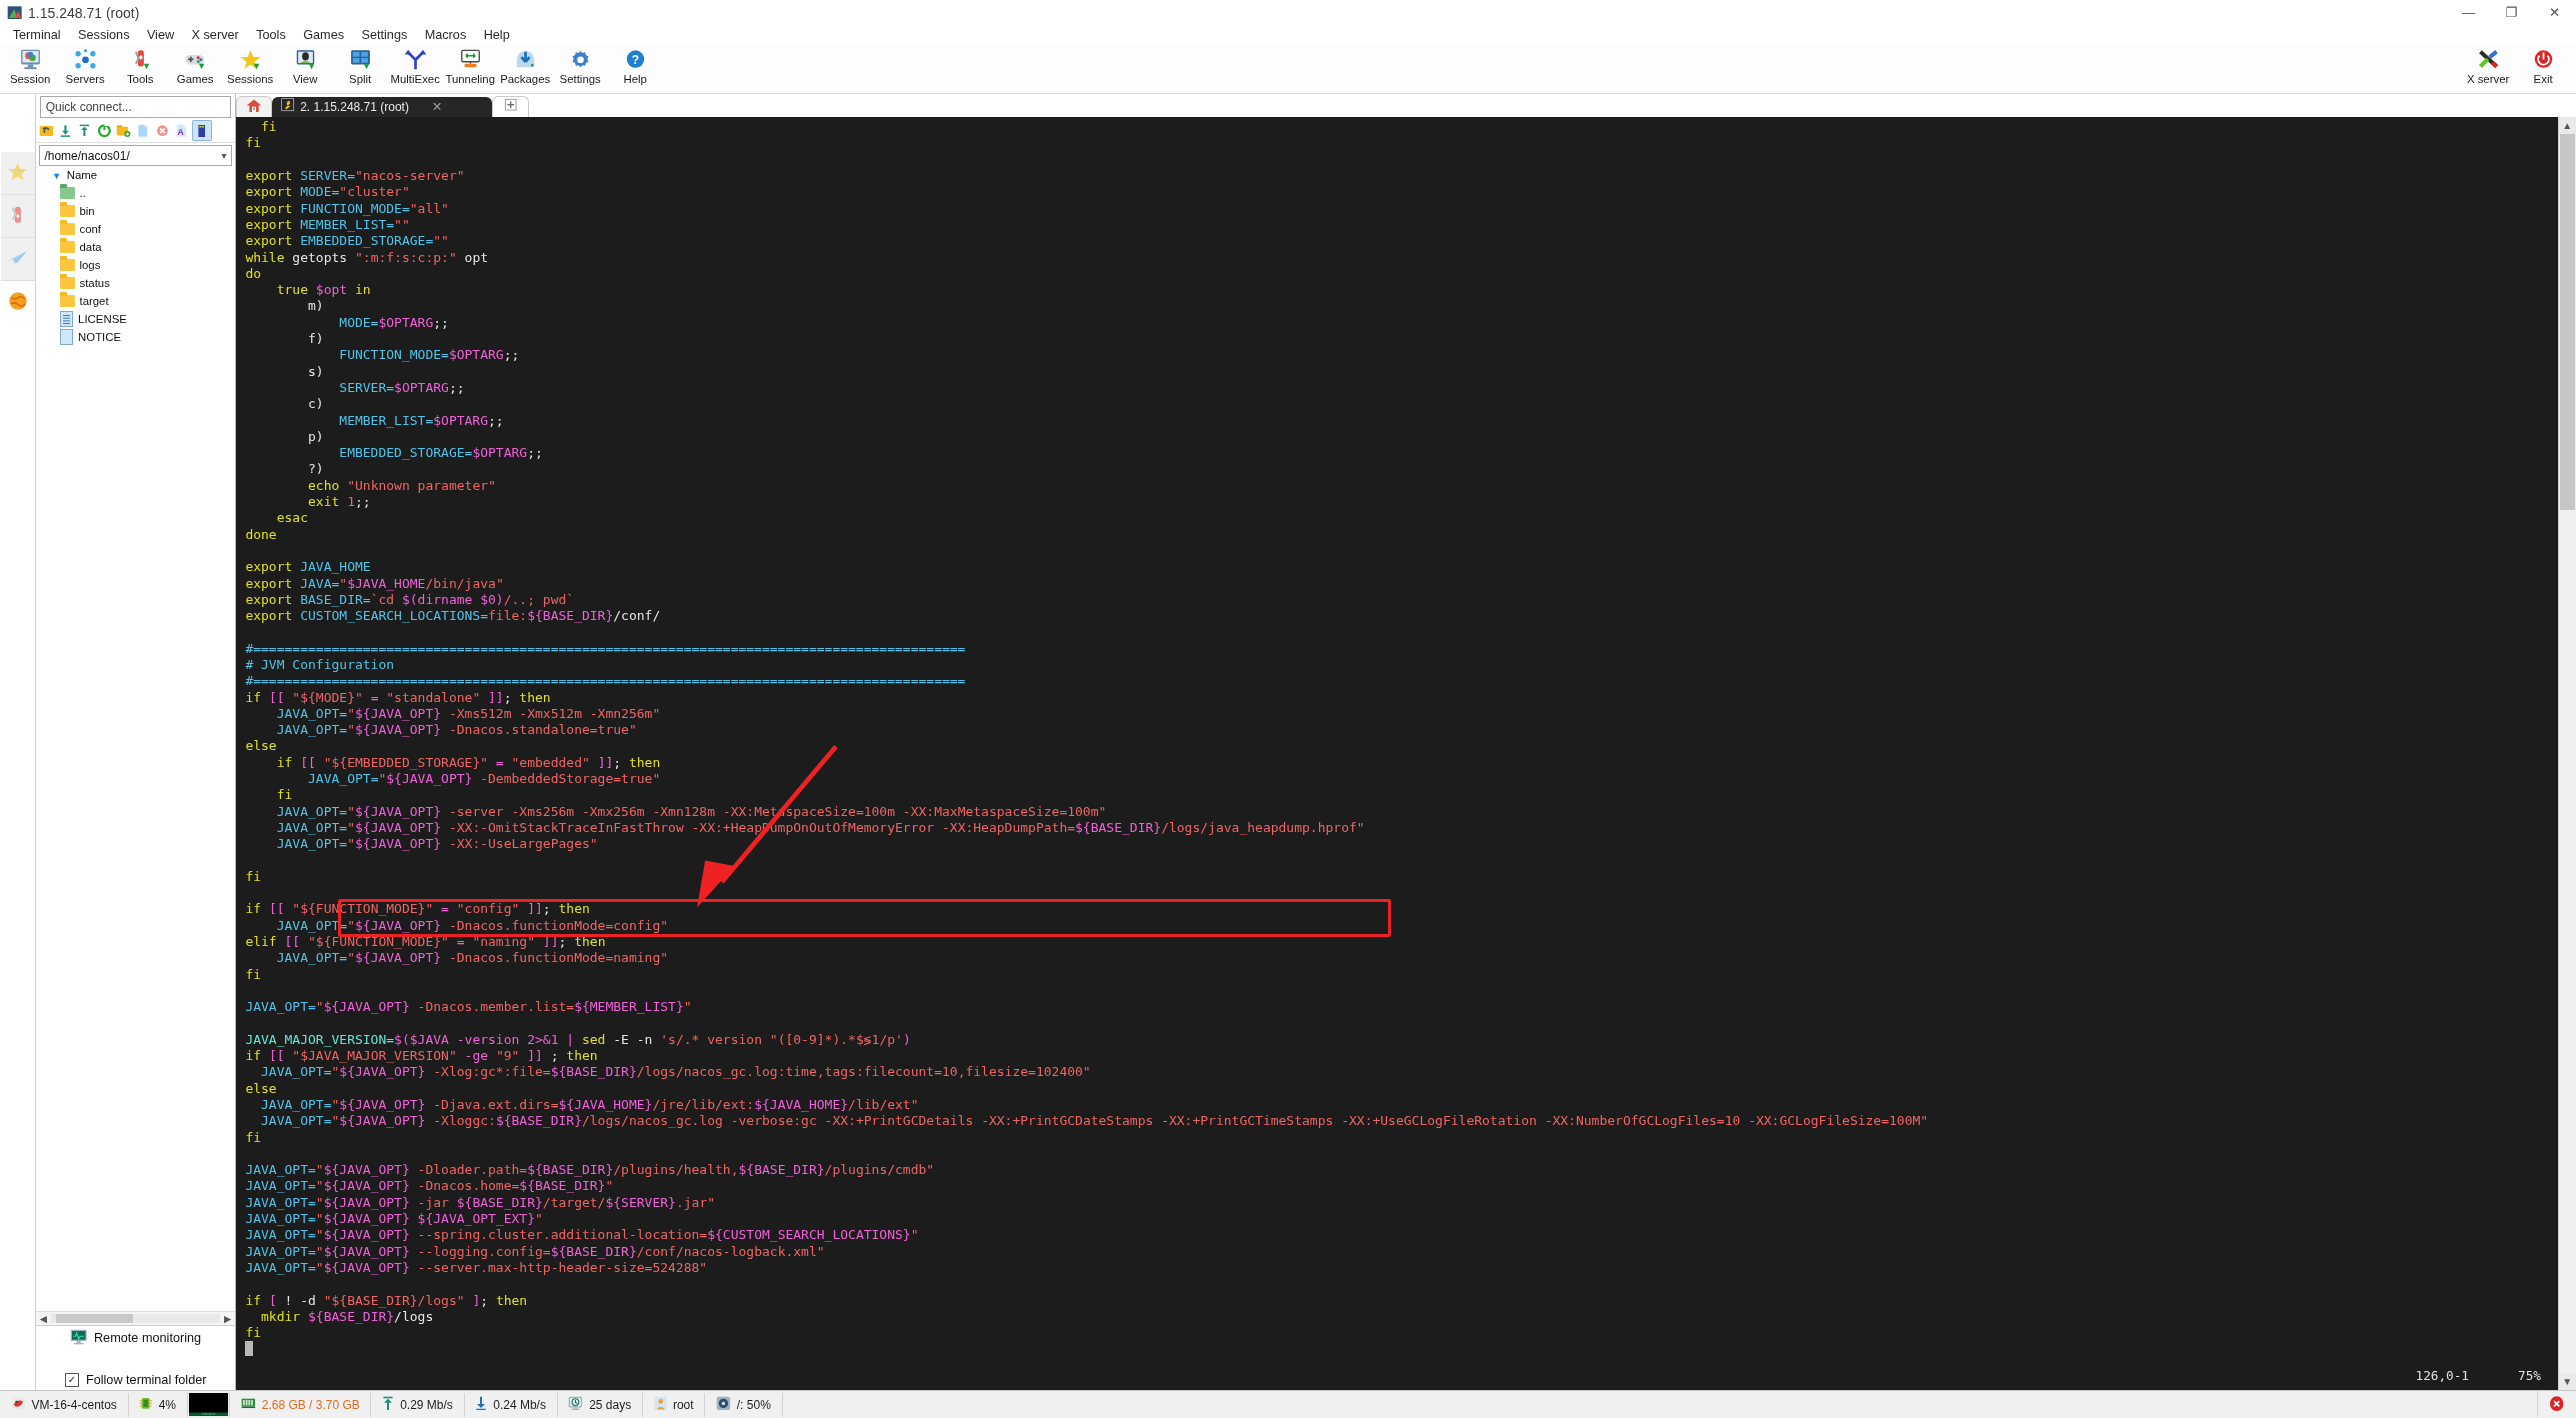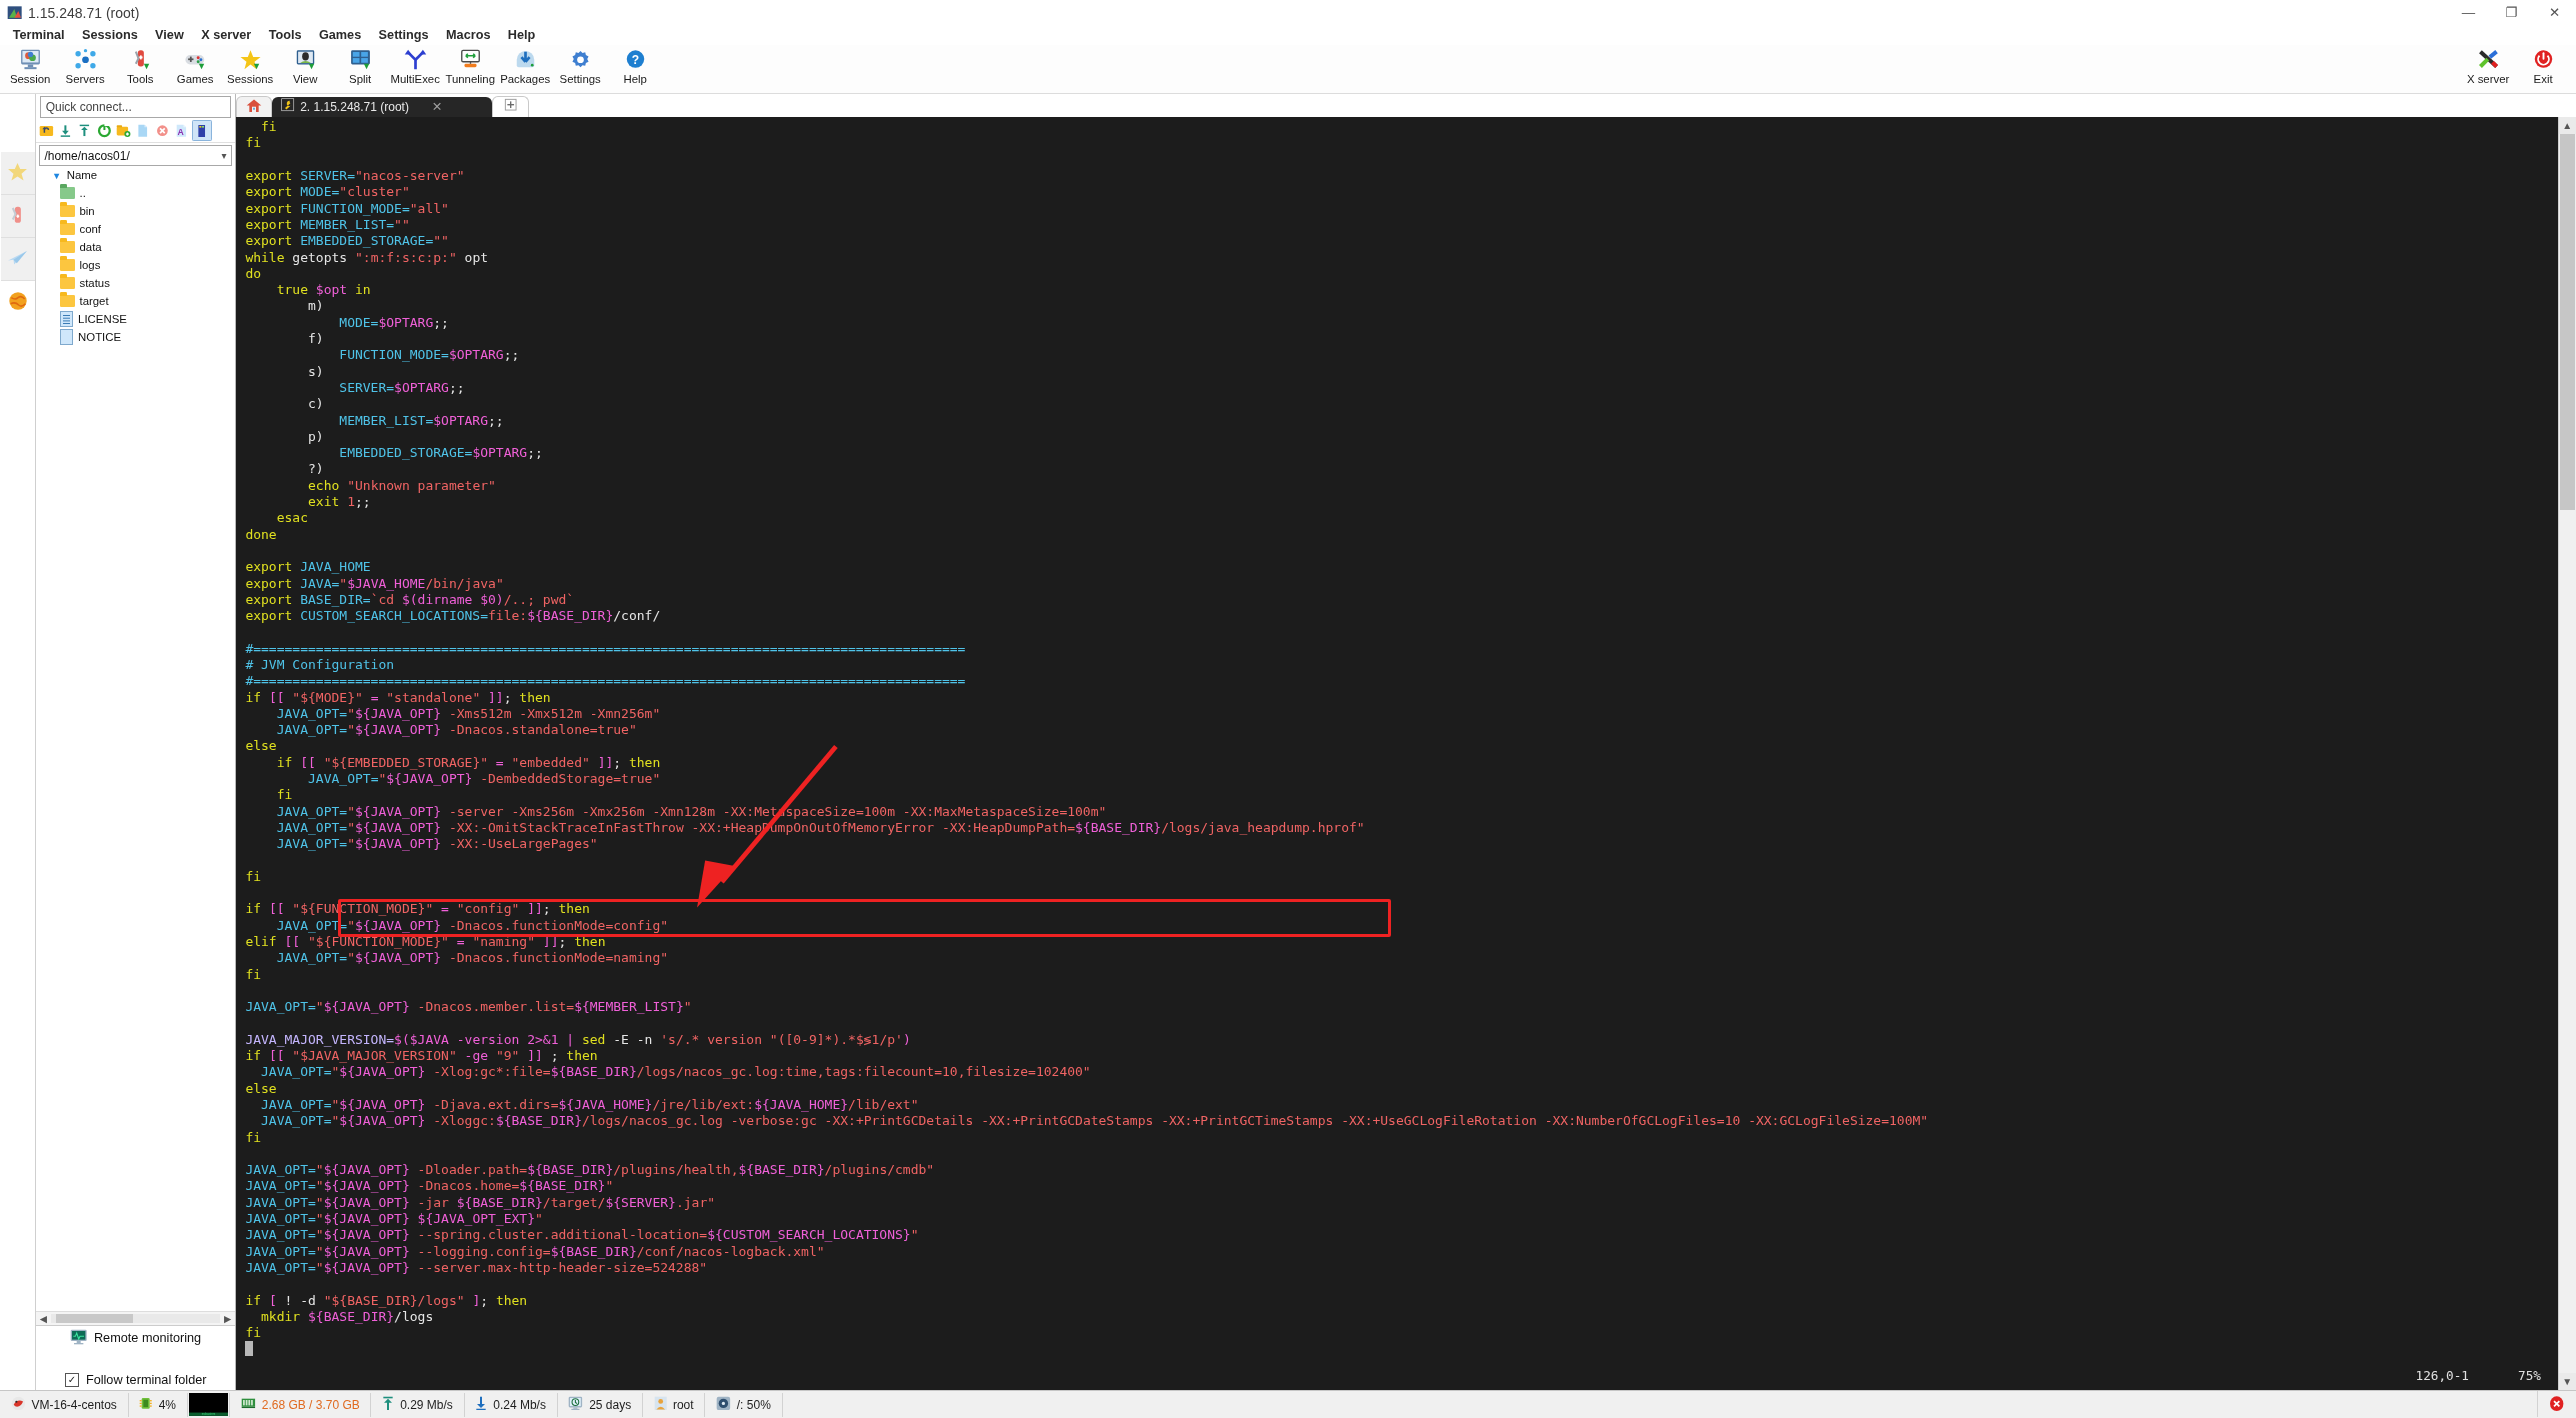"Terminal" .menuitem { font-weight: bold -> none }
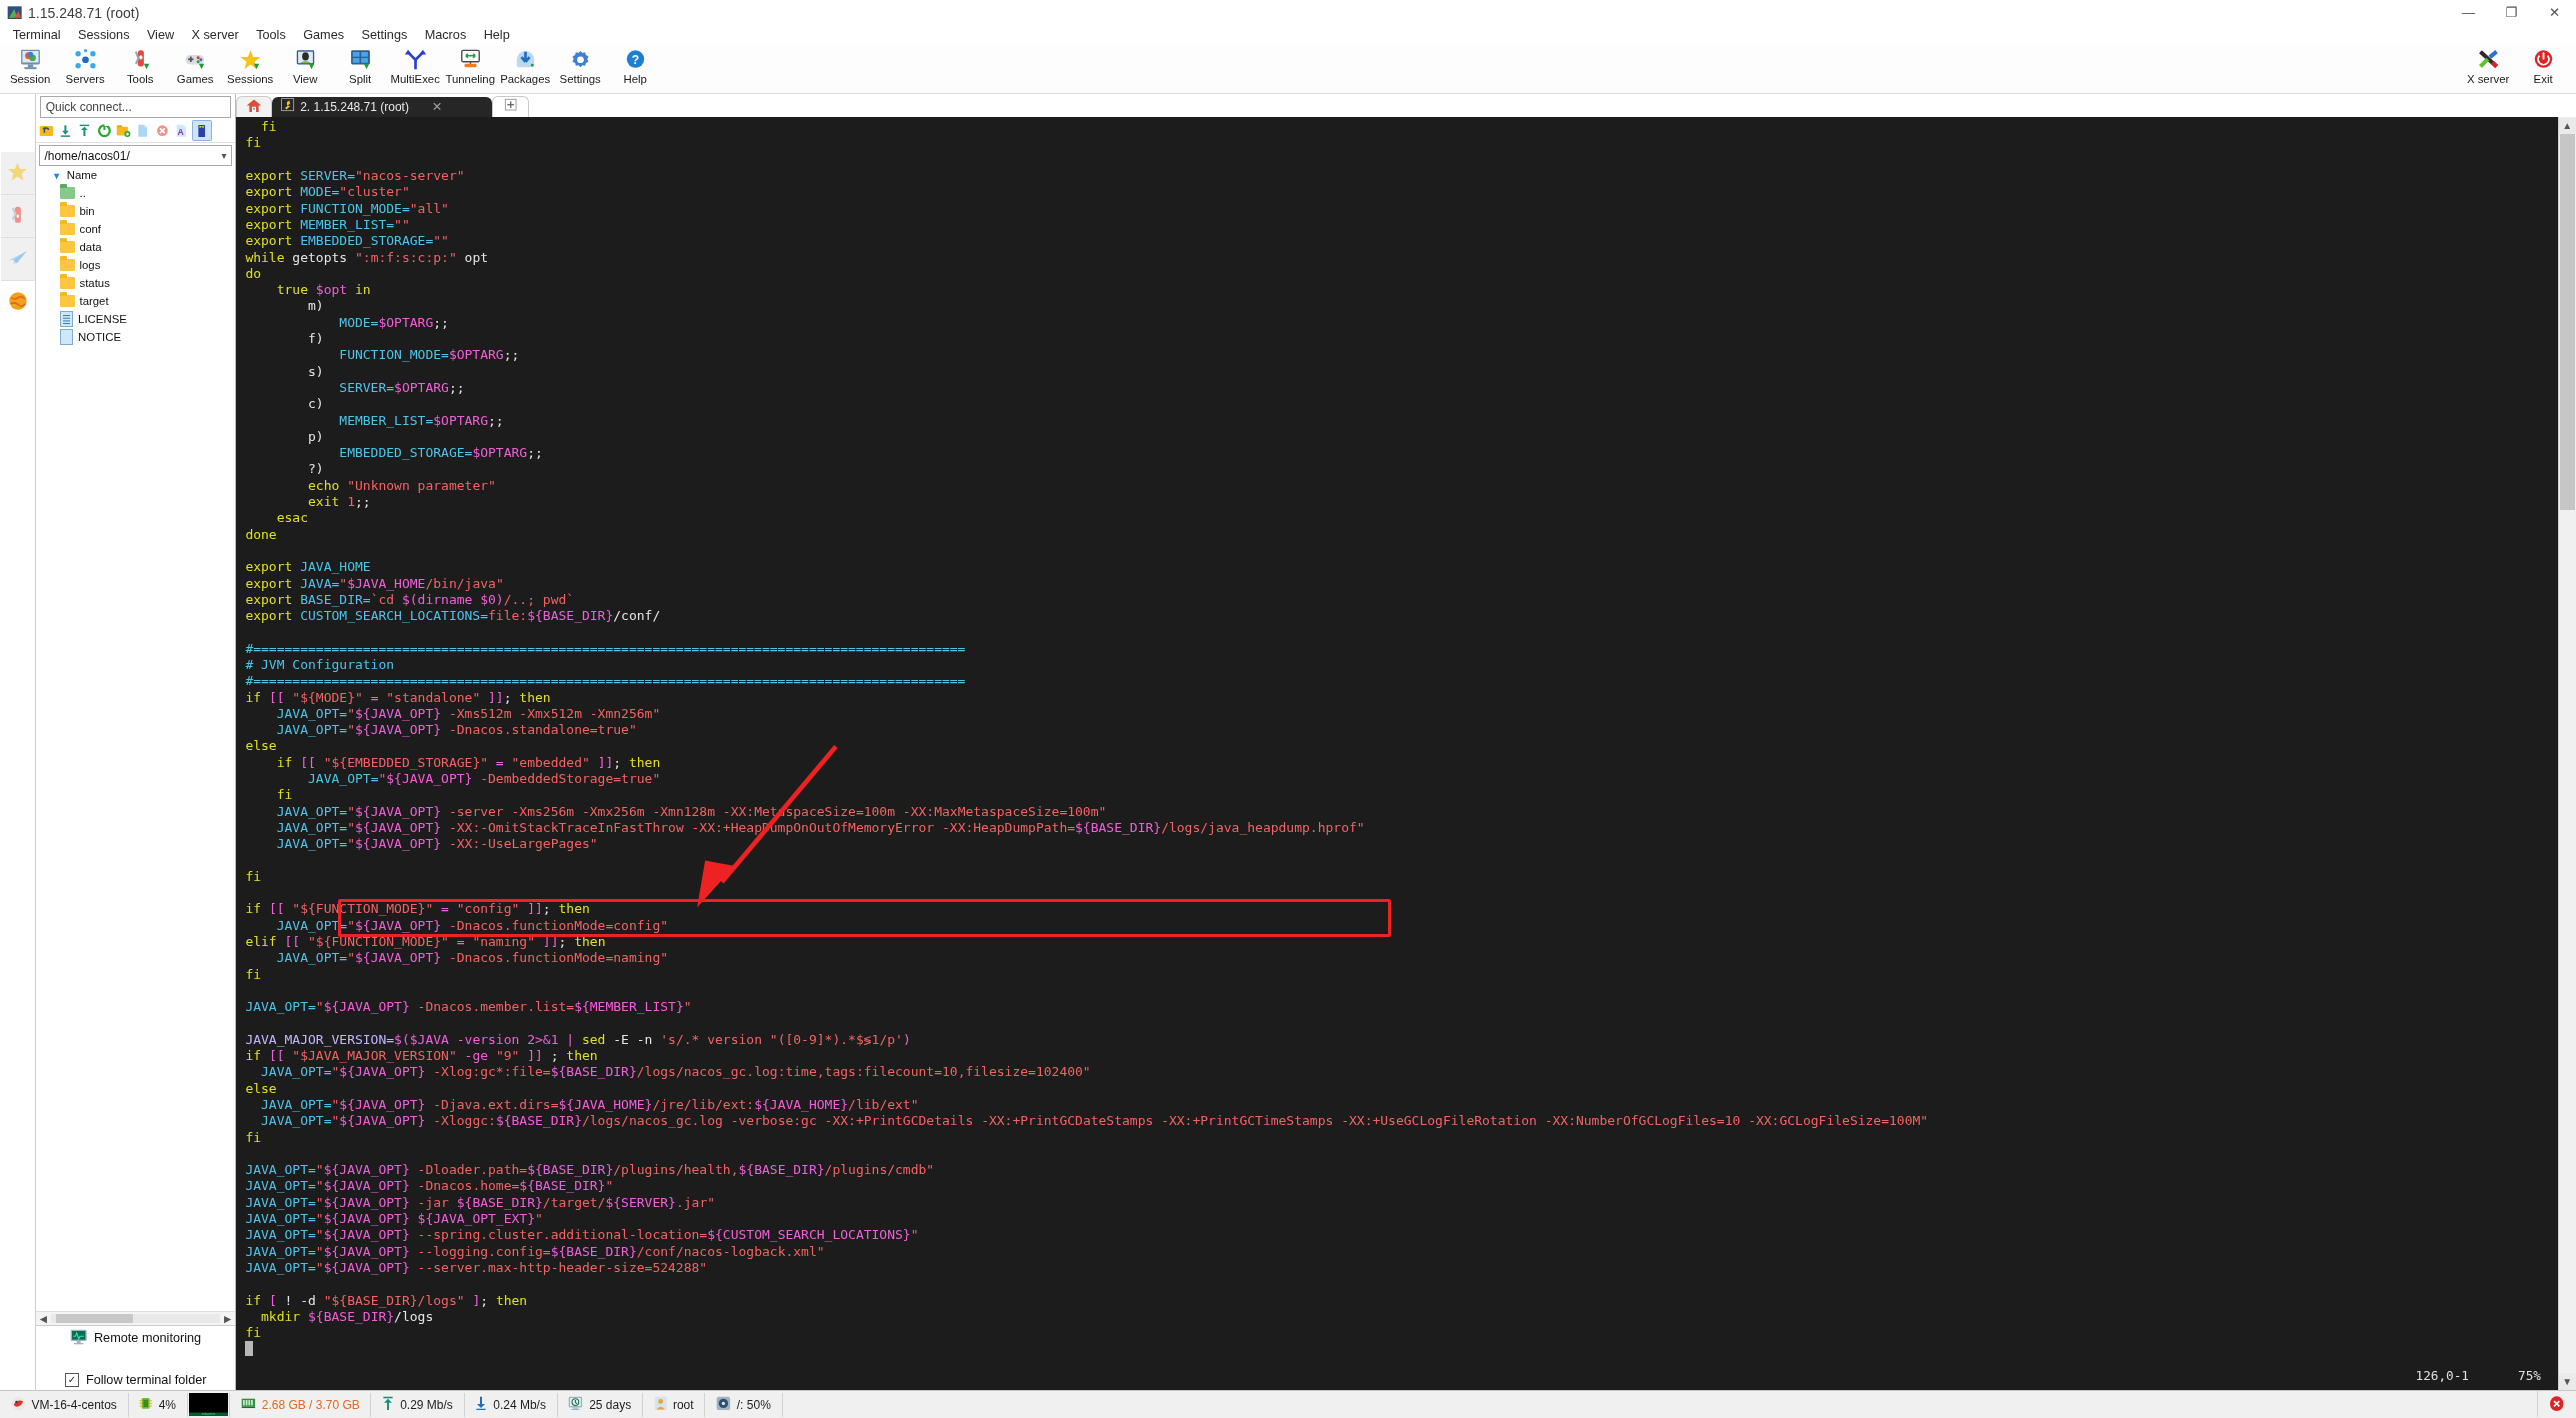"JAVA_MAJOR_VERSION=" span { color: #c4b5fd -> #5eead4 }
